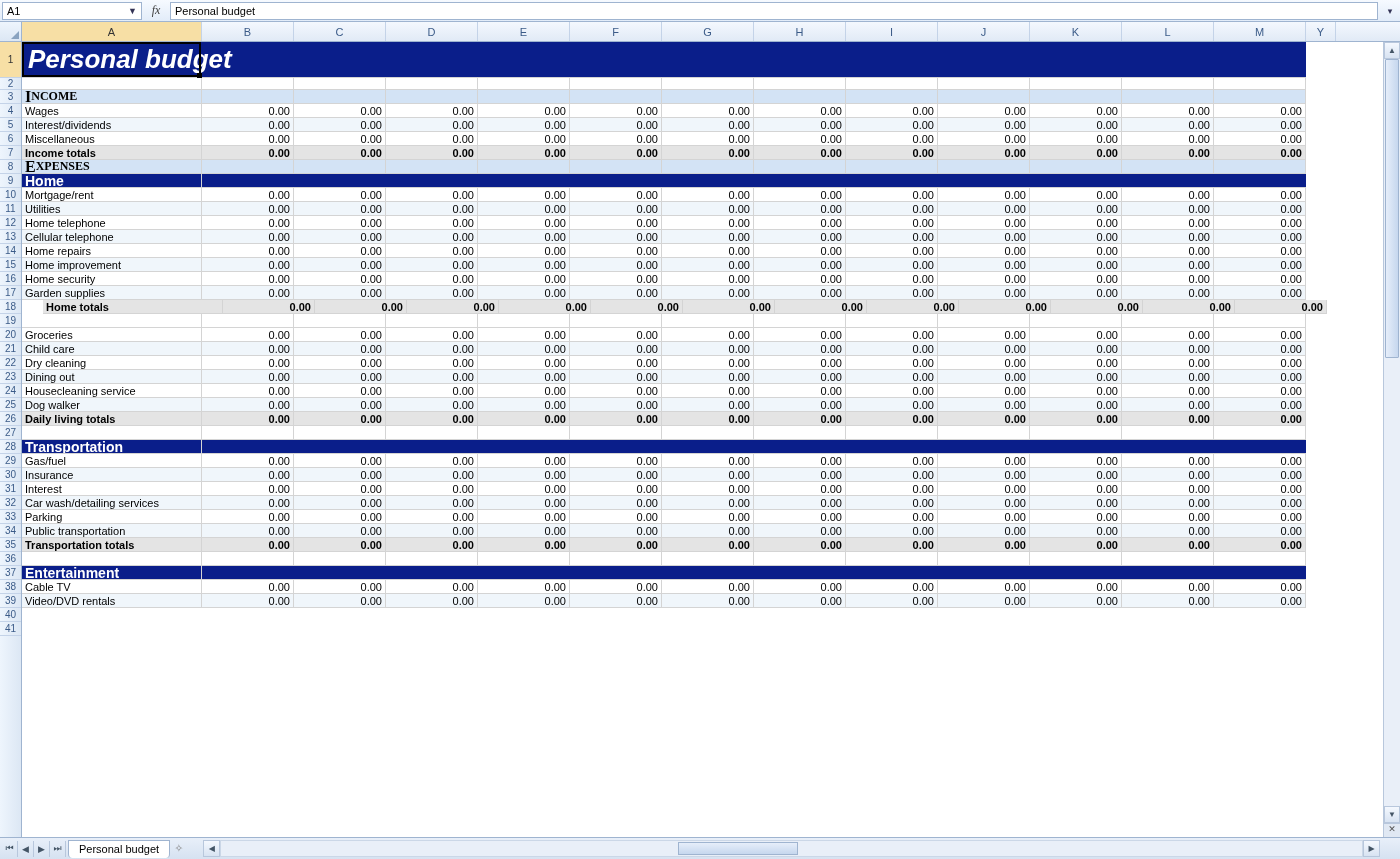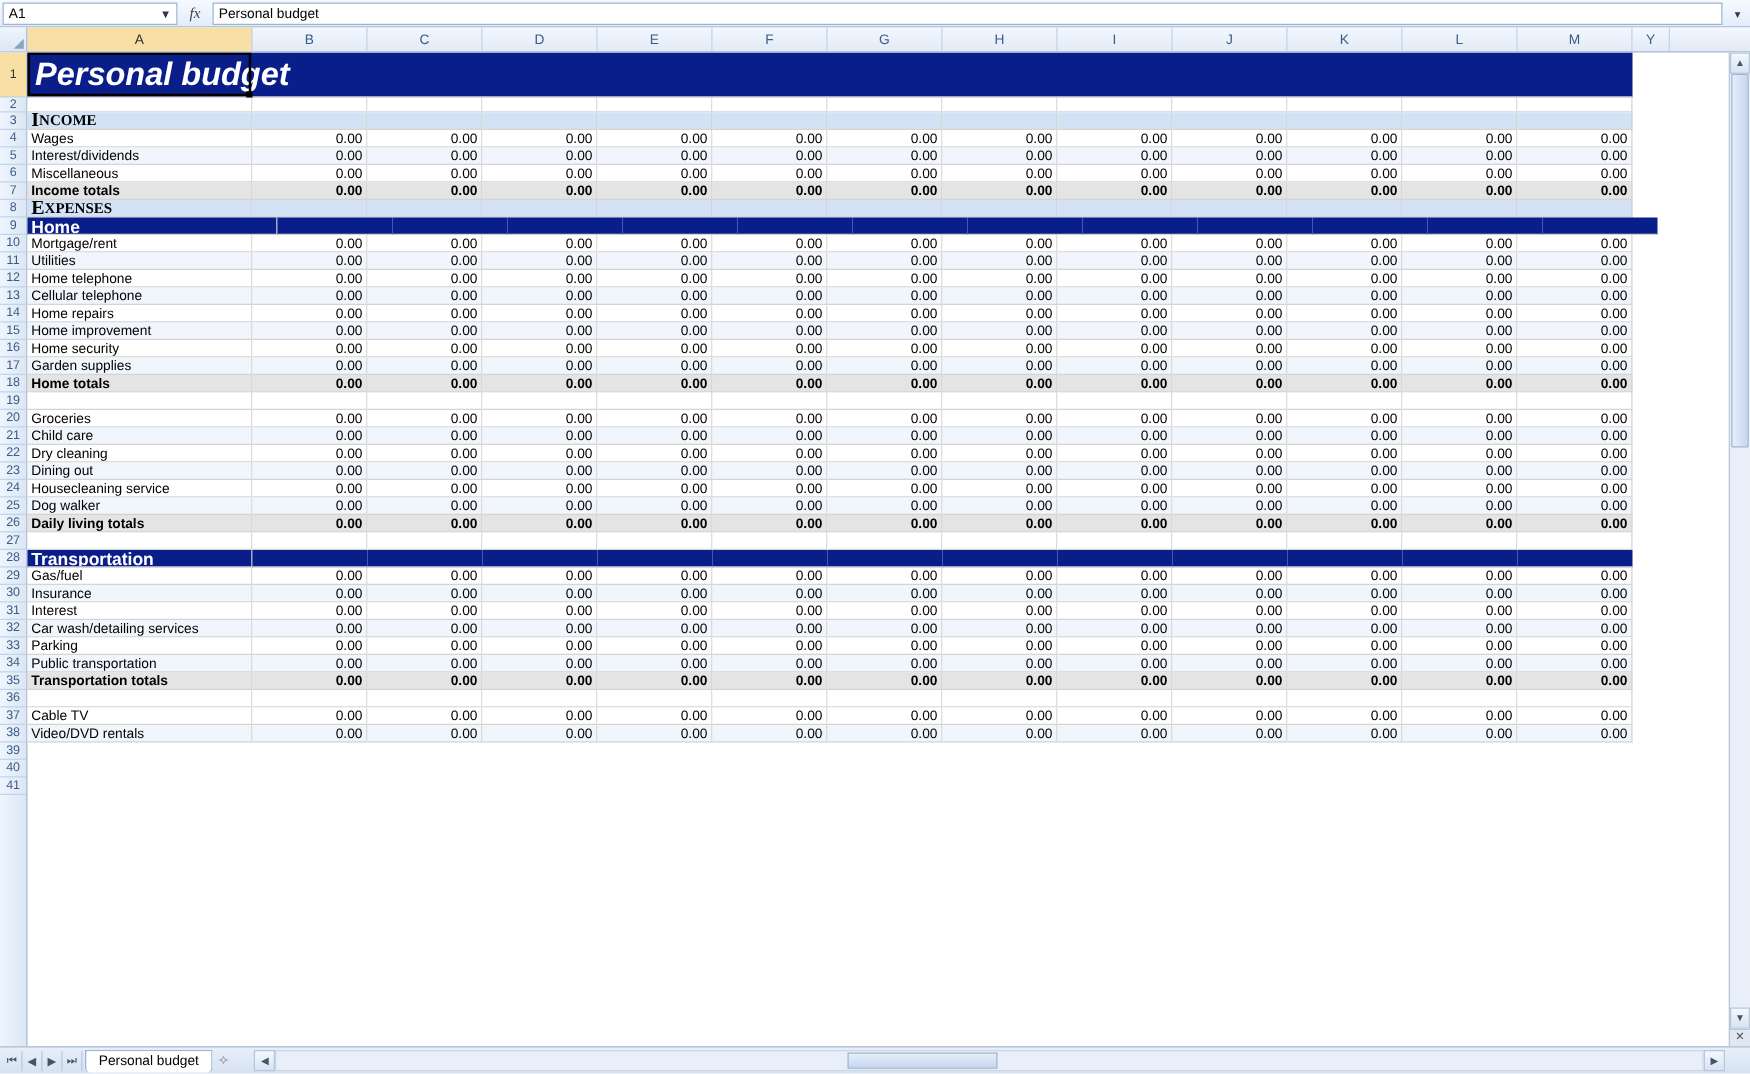"Home" div.cell { width: 200px -> 180px }
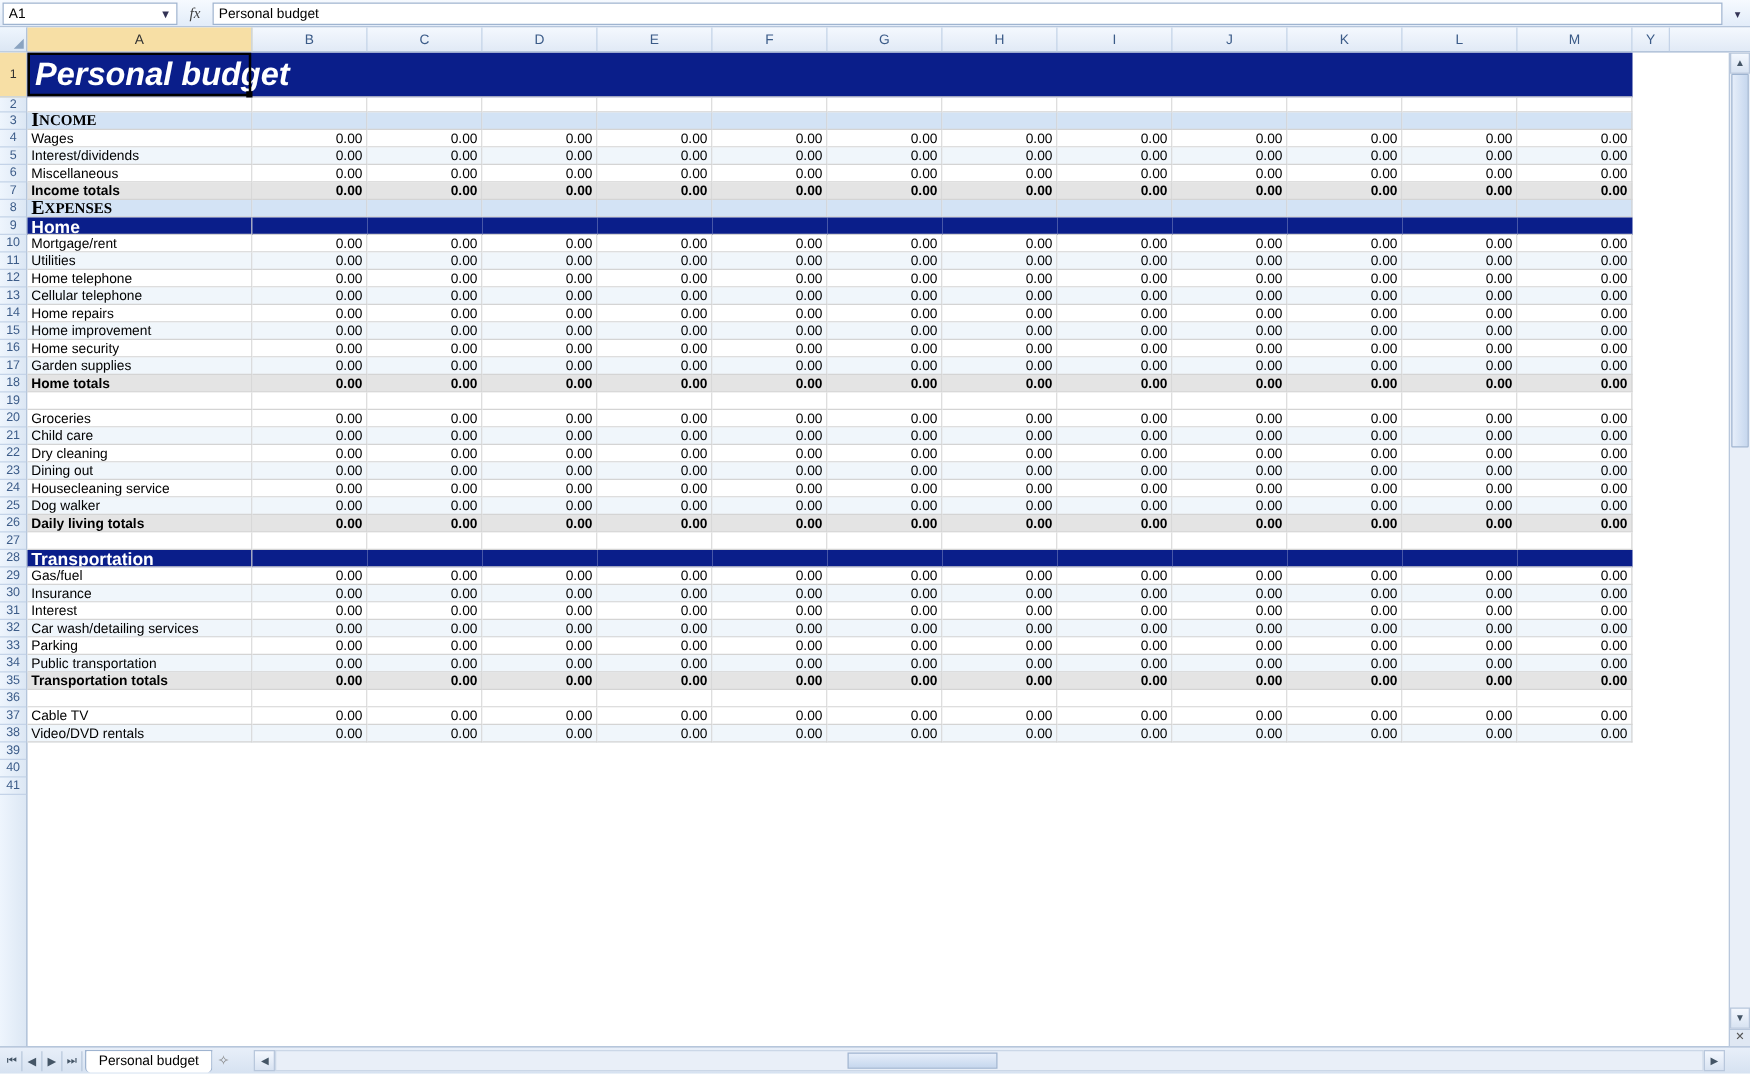"Home totals" div.cell { margin-left: none -> 21px }
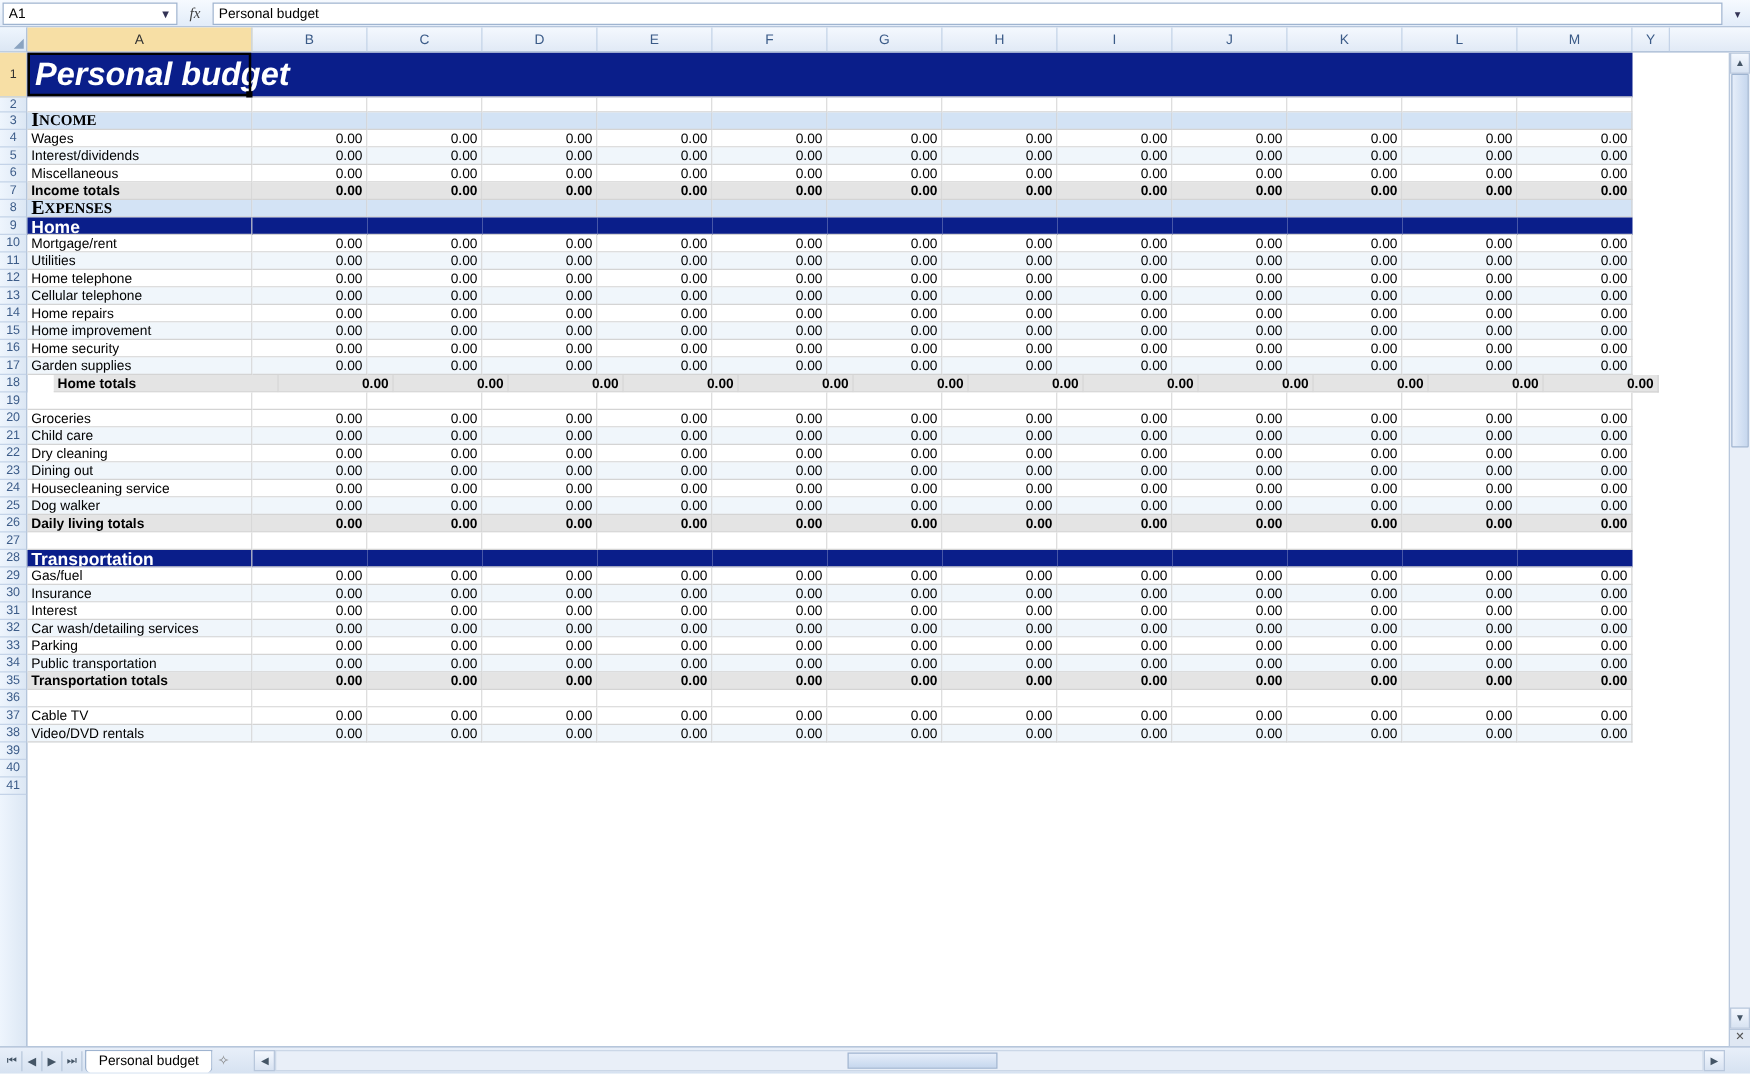"Entertainment" div.row { html: none -> <div> <div>Entertainment</div> <div></div> <div></div> <div></div> <div></div> <div></div> <div></div> <div></div> <div></div> <div></div> <div></div> <div></div> <div></div> </div> }
